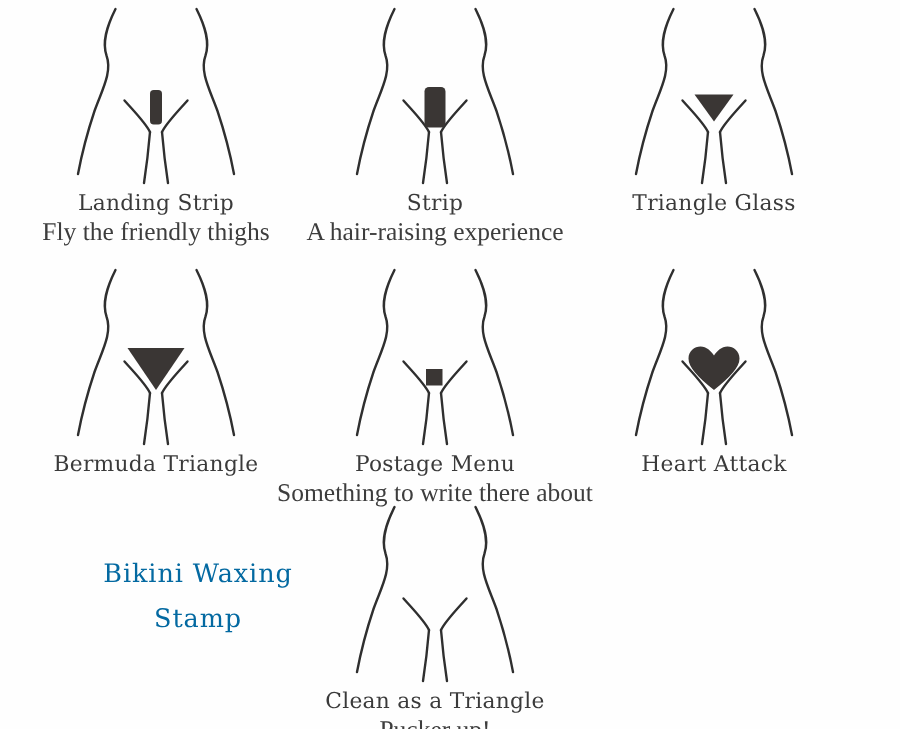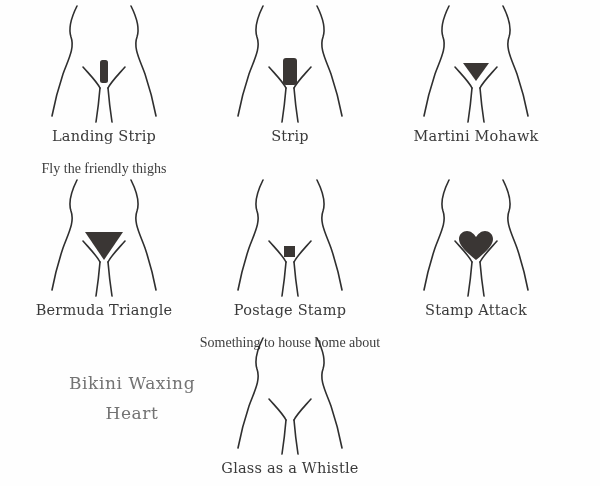"Martini Mohawk" div.style-name { text: Martini Mohawk -> Triangle Glass }
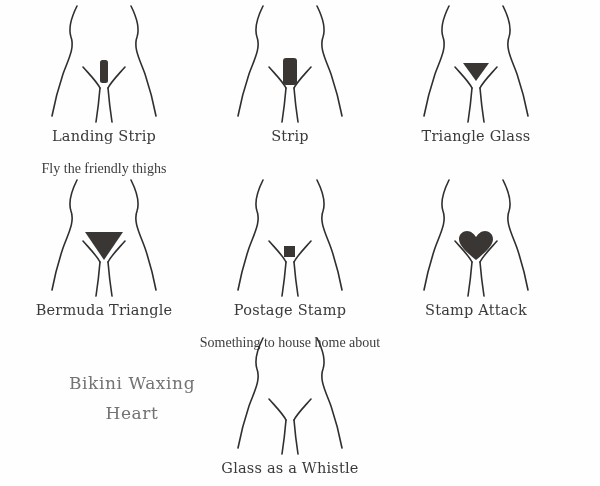"Fly the friendly thighs" .style-tagline { font-size: 14px -> 17px; margin-top: 17px -> 3px }
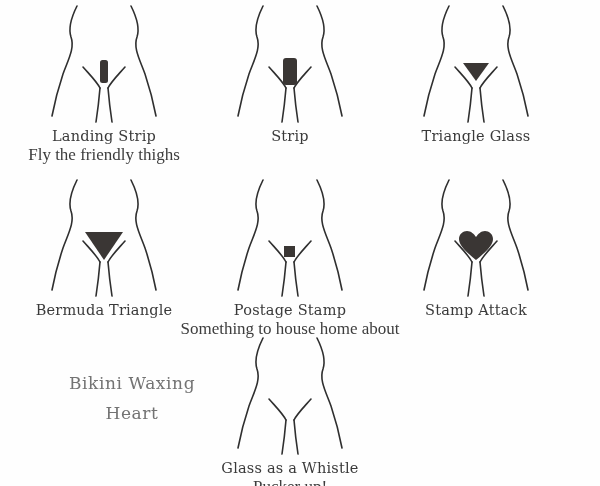"A hair-raising experience" div.style-tagline { html: none -> <div>A hair-raising experience</div> }
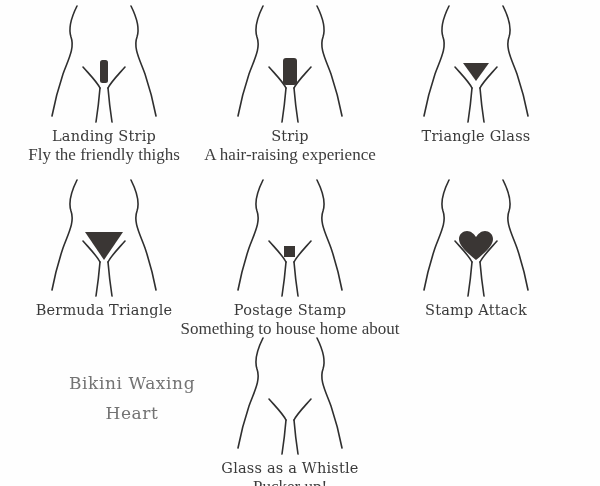"Postage Stamp" div.style-name { text: Stamp -> Menu }
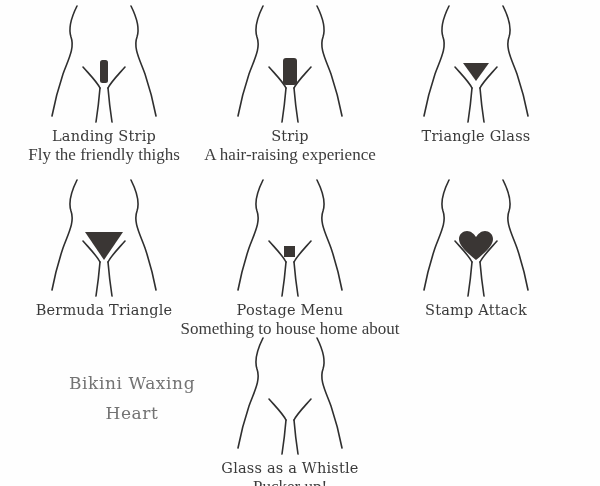"Stamp Attack" div.style-name { text: Stamp -> Heart }
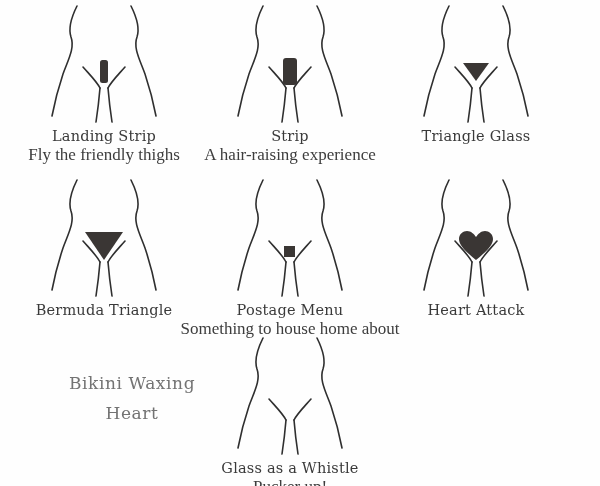"Something to house home about" div.style-tagline { text: house home -> write there }
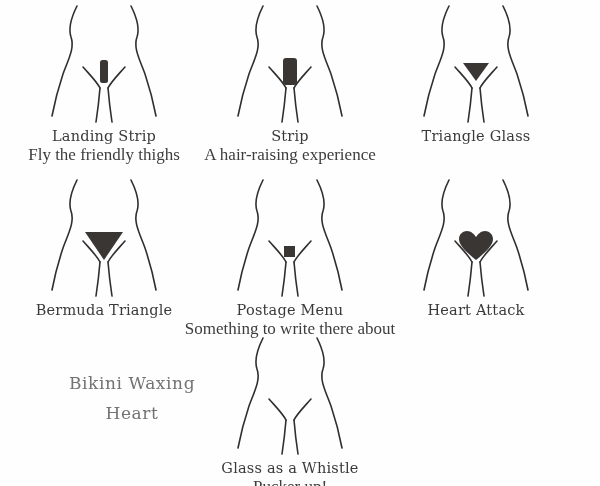"Bikini Waxing" .watermark { color: #737373 -> #0369a1 }
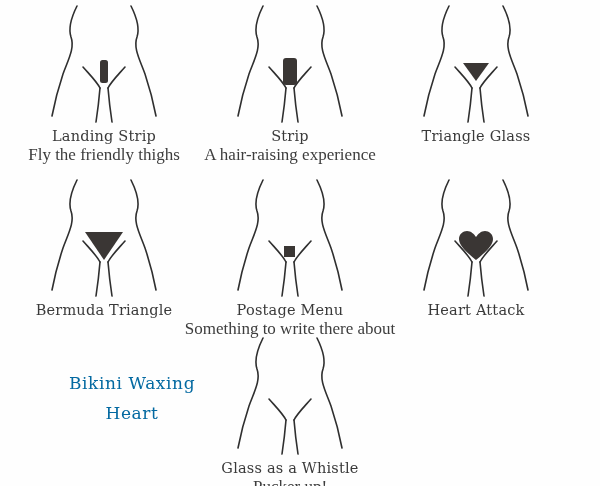"Heart" div { text: Heart -> Stamp }
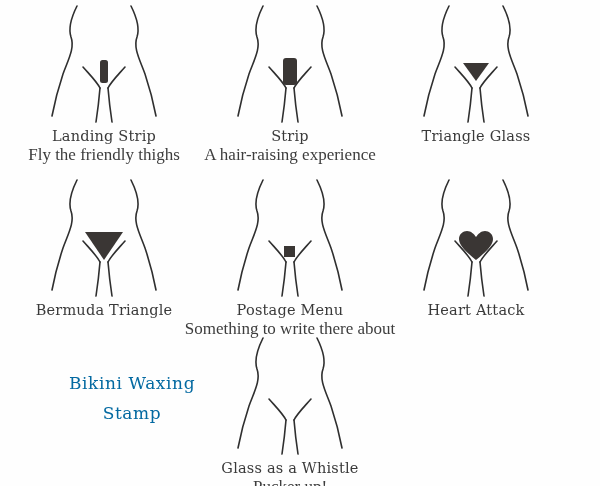"Glass as a Whistle" div.style-name { text: Glass as a Whistle -> Clean as a Triangle }
